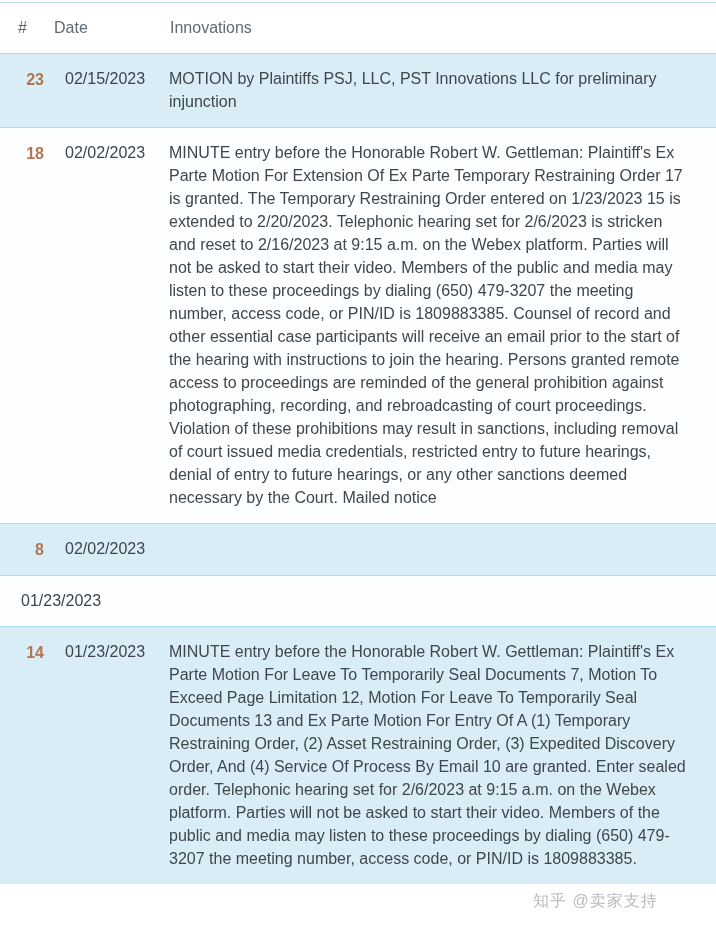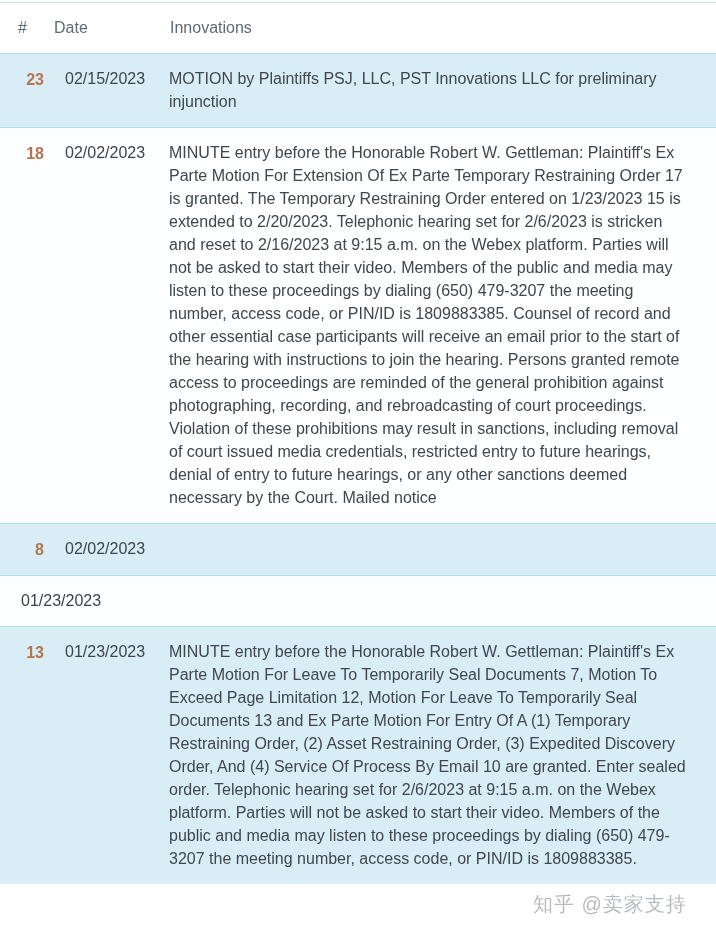"13" a.entry-num { text: 13 -> 14 }
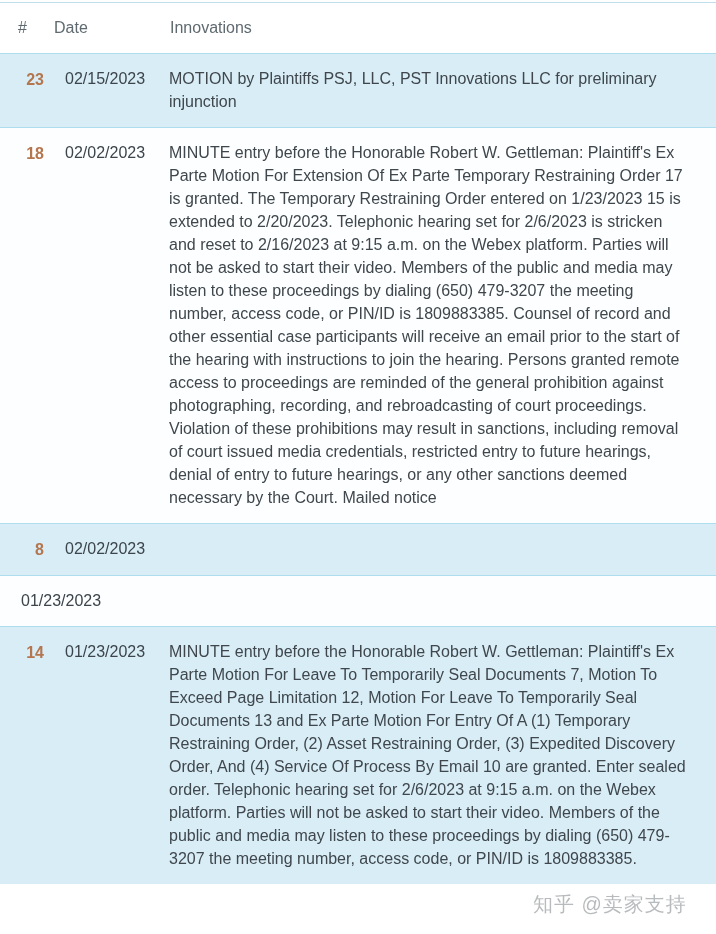"知乎 @卖家支持" .watermark { font-size: 20px -> 16px }
